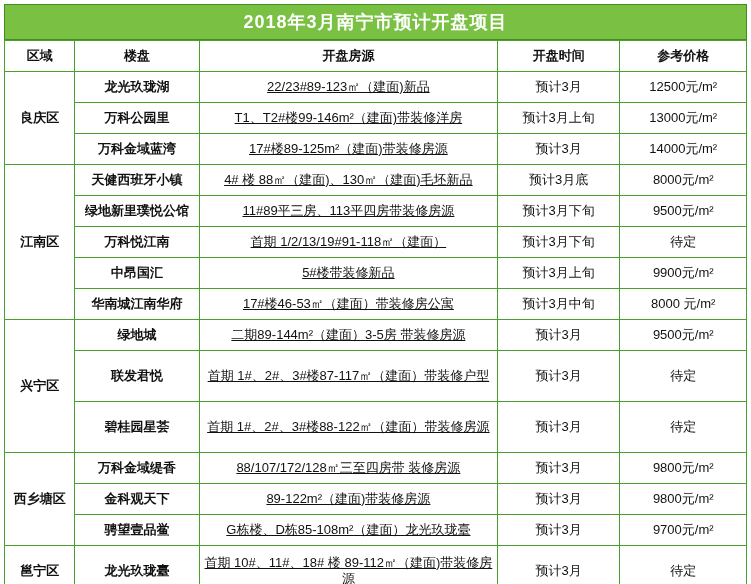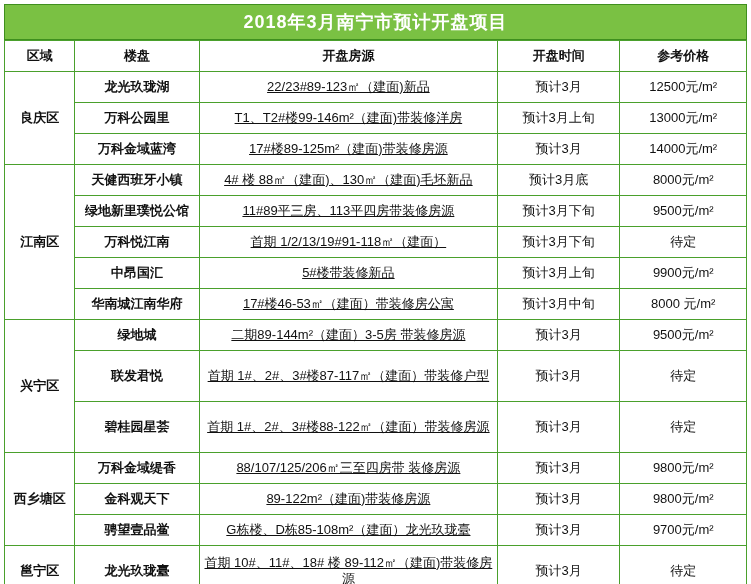"88/107/125/206㎡三至四房带 装修房源" td.src { text: 88/107/125/206 -> 88/107/172/128 }
